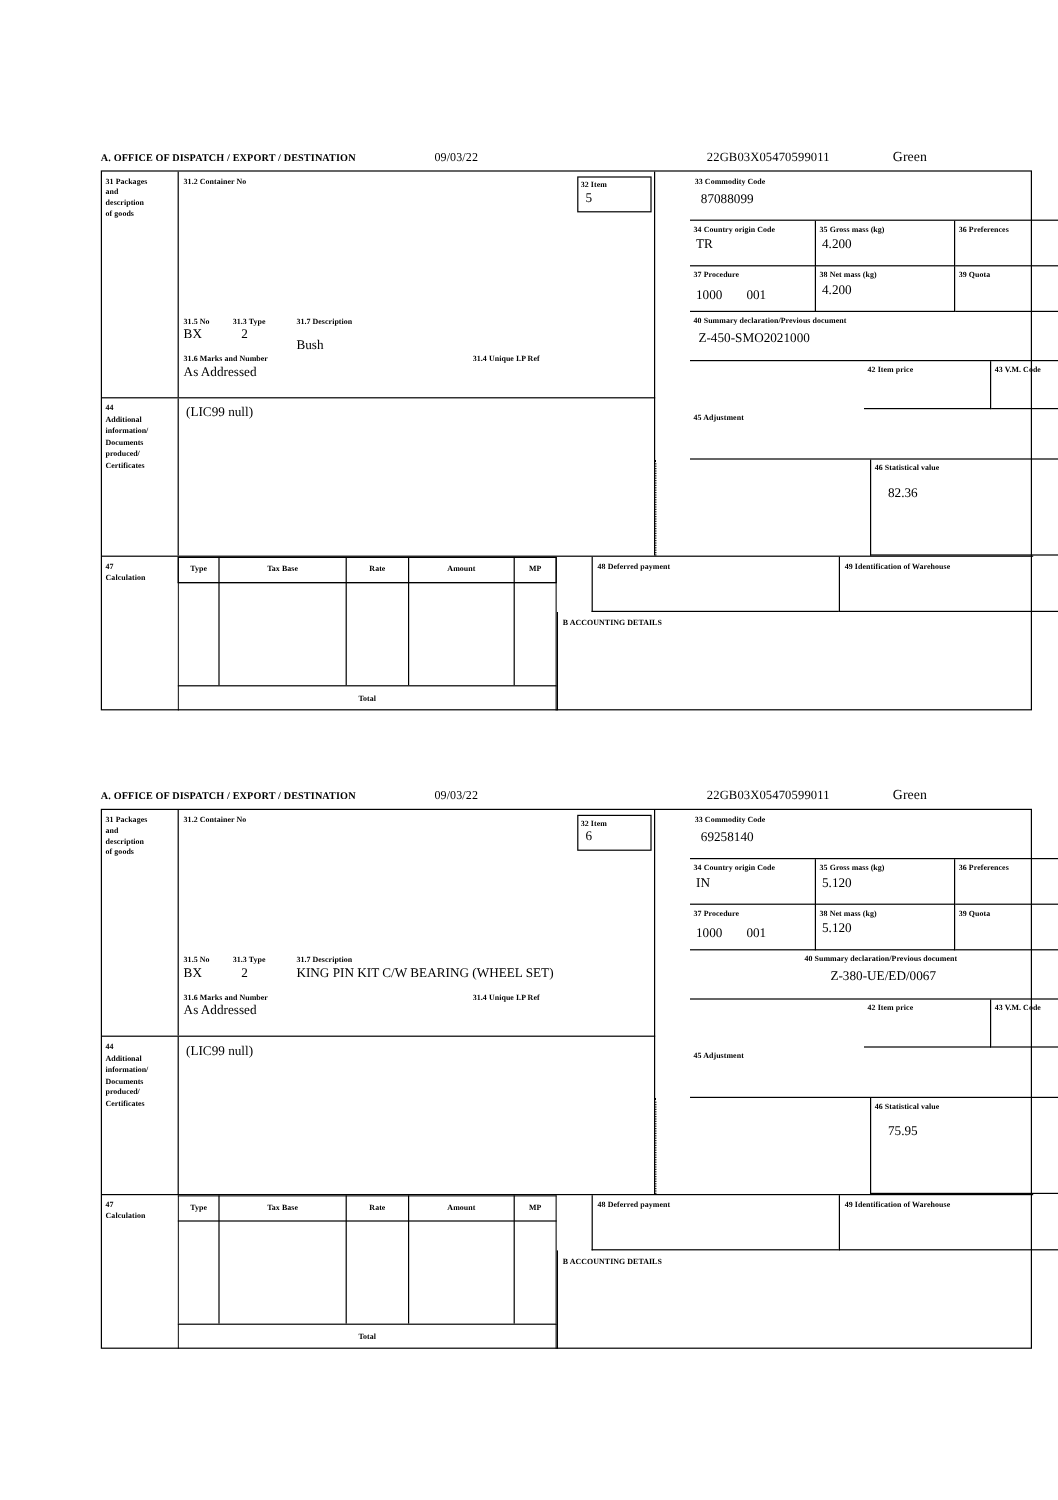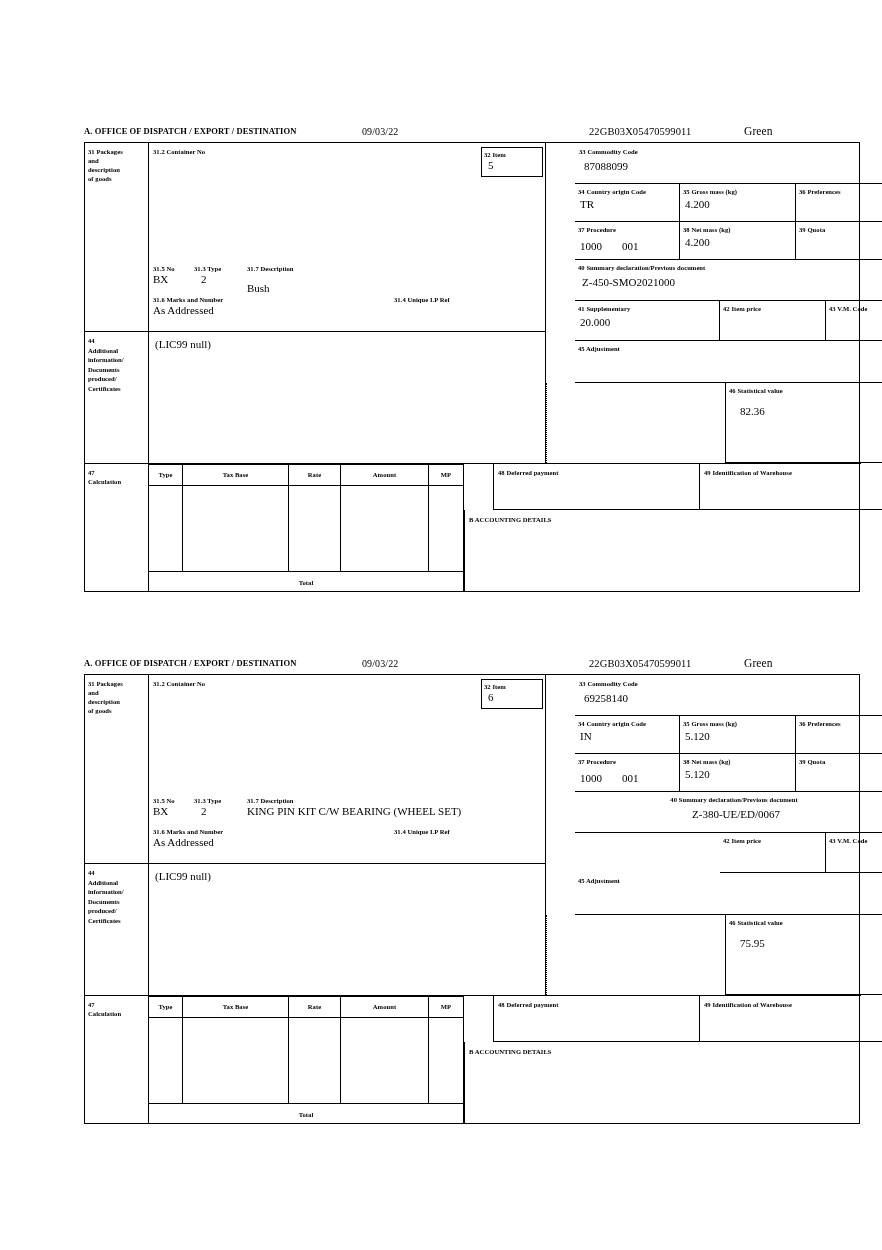"20.000" div.cell { html: <div> <div>41 Supplementary</div> <div>20.000</div> </div> -> none }
